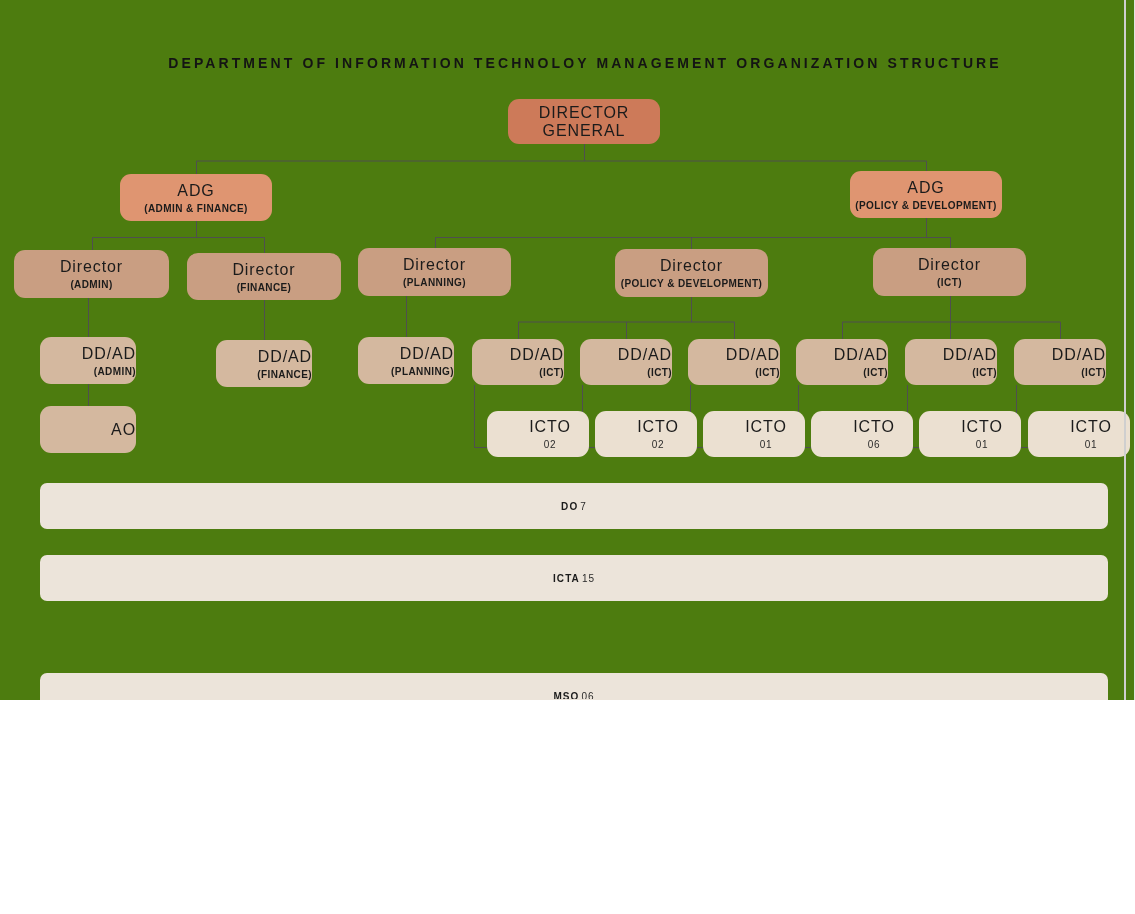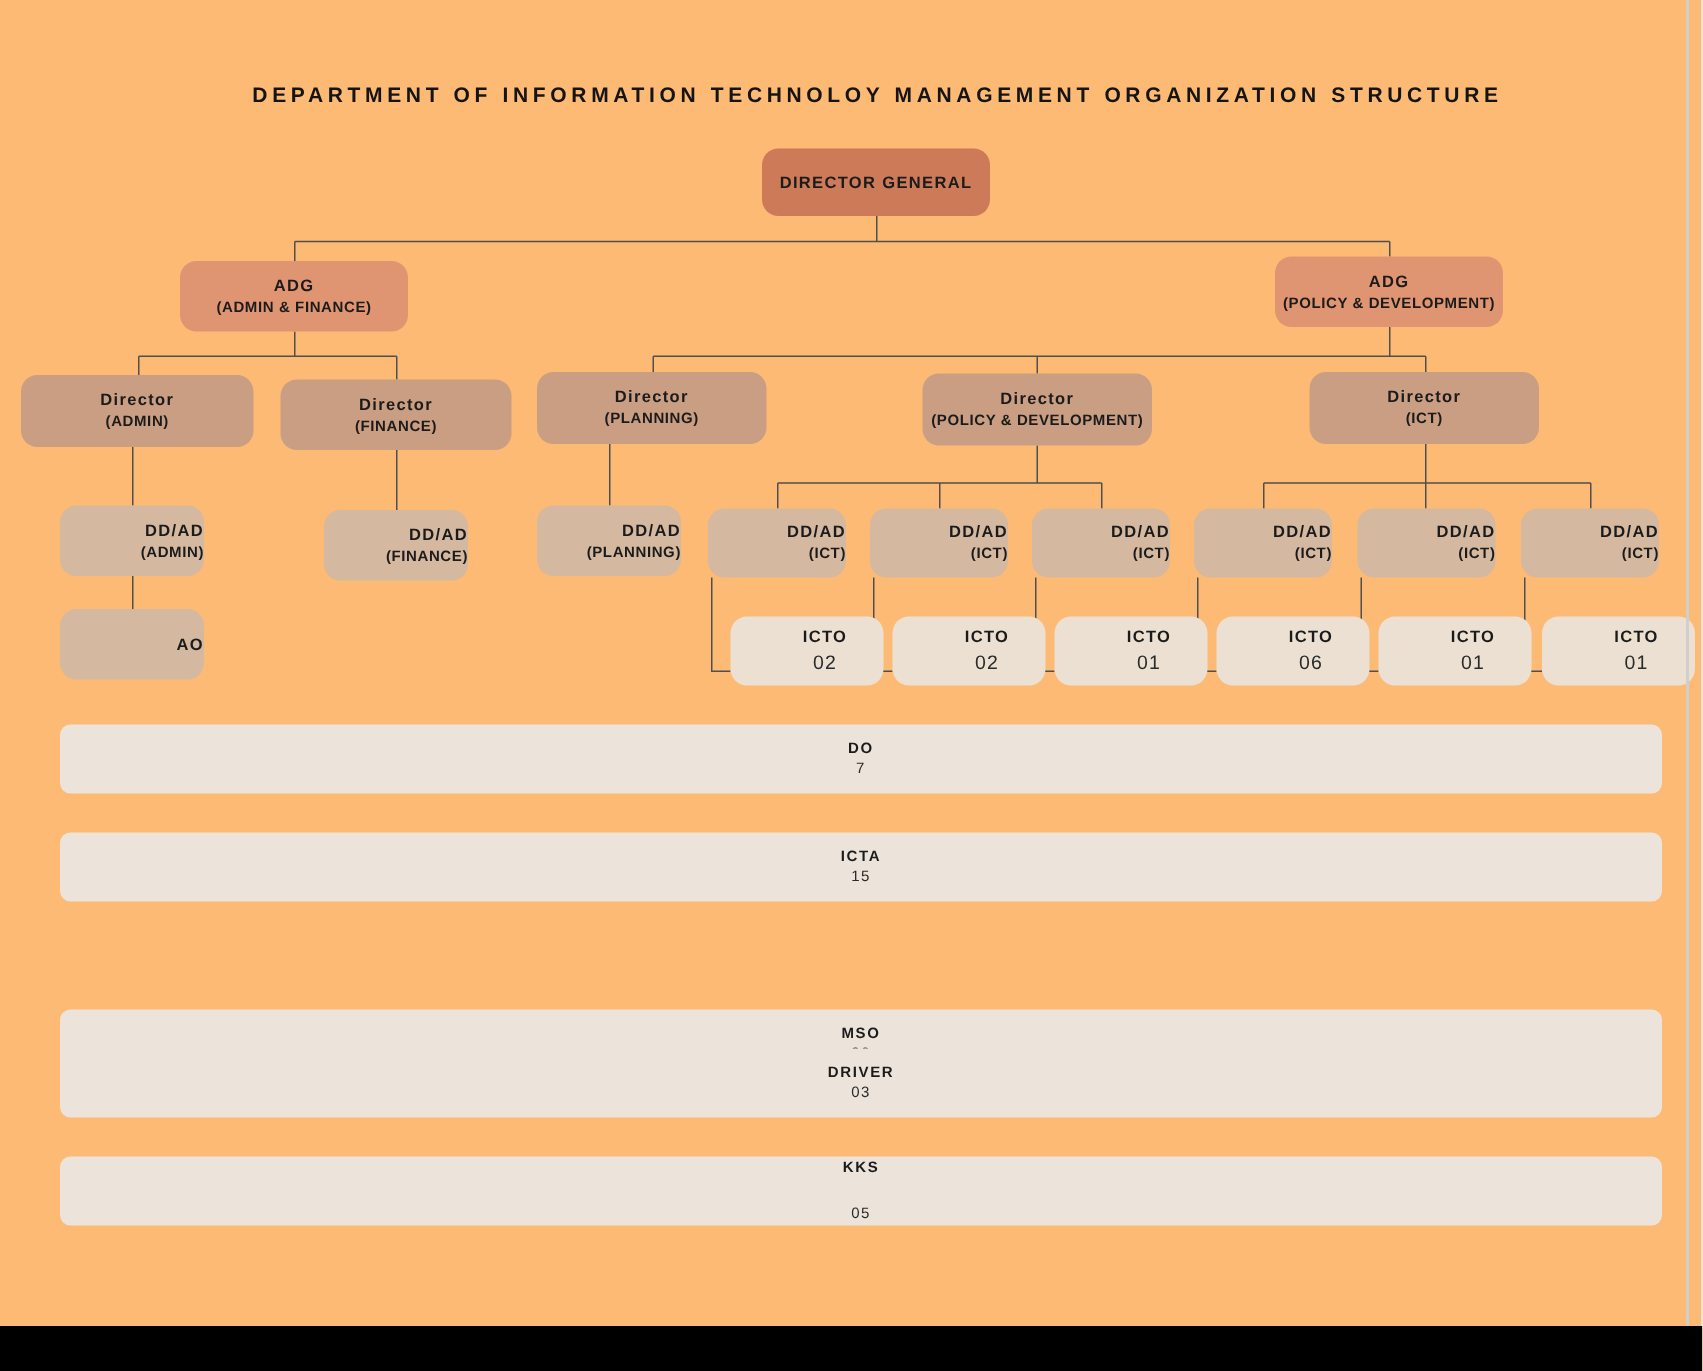"DEPARTMENT OF INFORMATION TECHNOLOY" .page { background: #fdba74 -> #4d7c0f; height: 914px -> 700px }
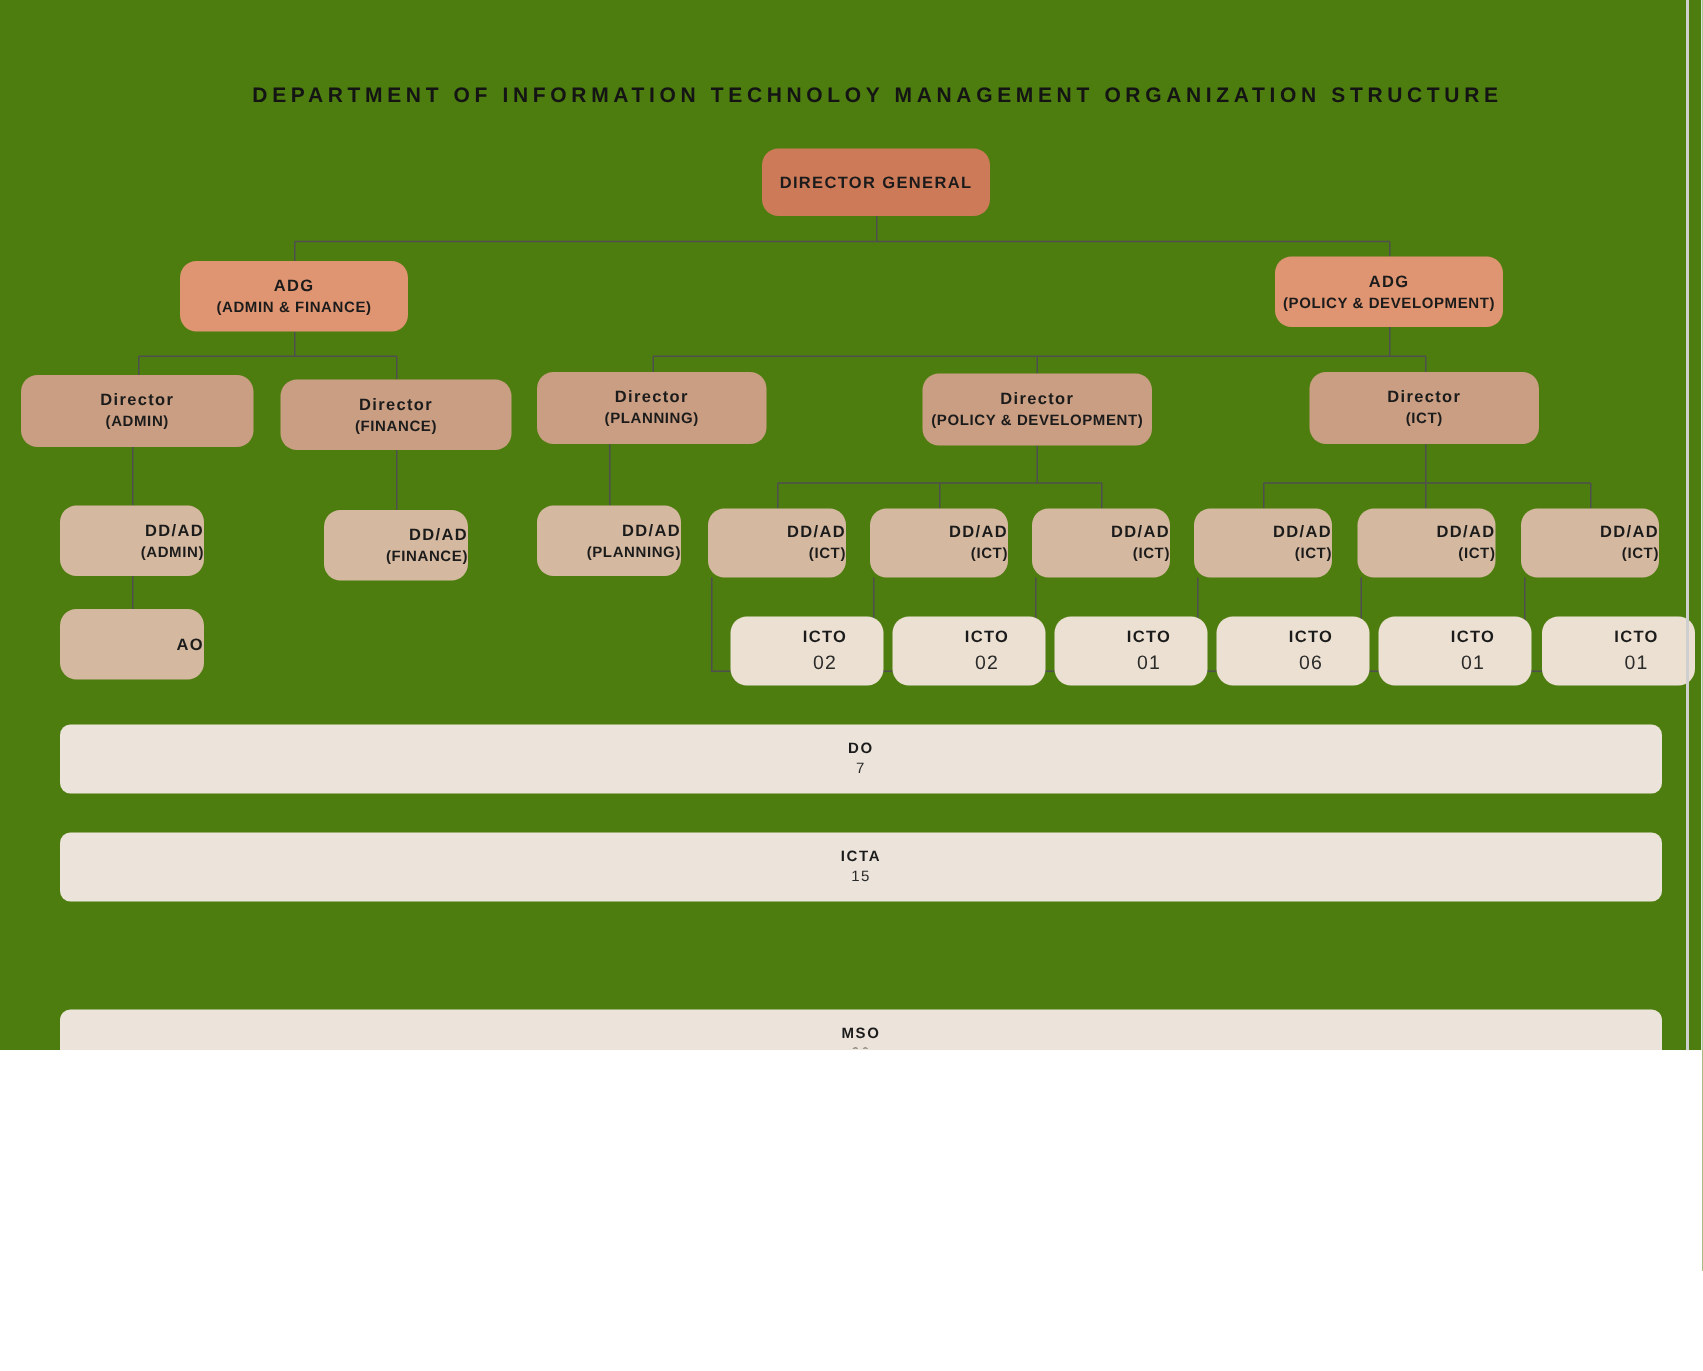"DIRECTOR GENERAL" .nt { font-size: 11px -> 16px; font-weight: 700 -> 400 }
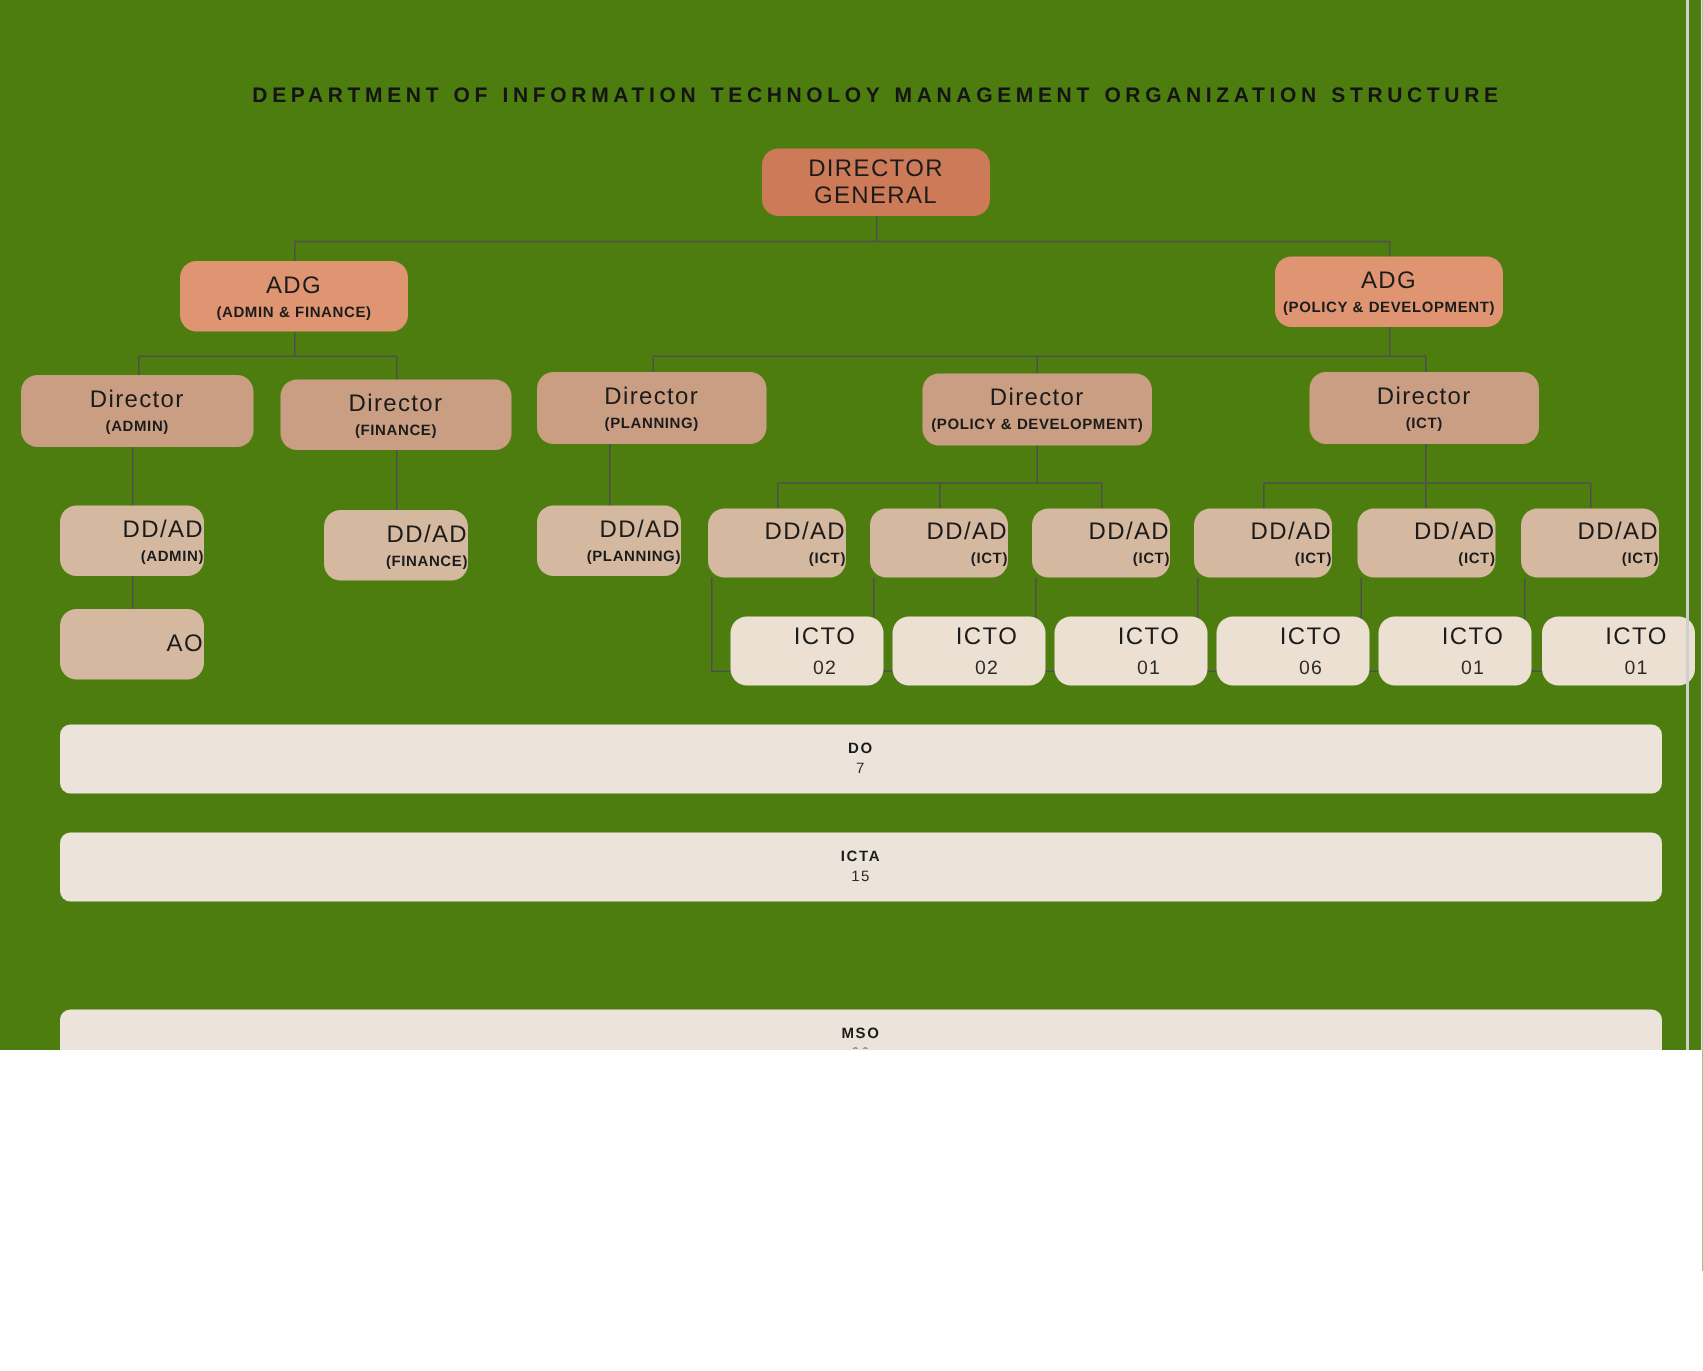"02" .nc { font-size: 13px -> 10px }
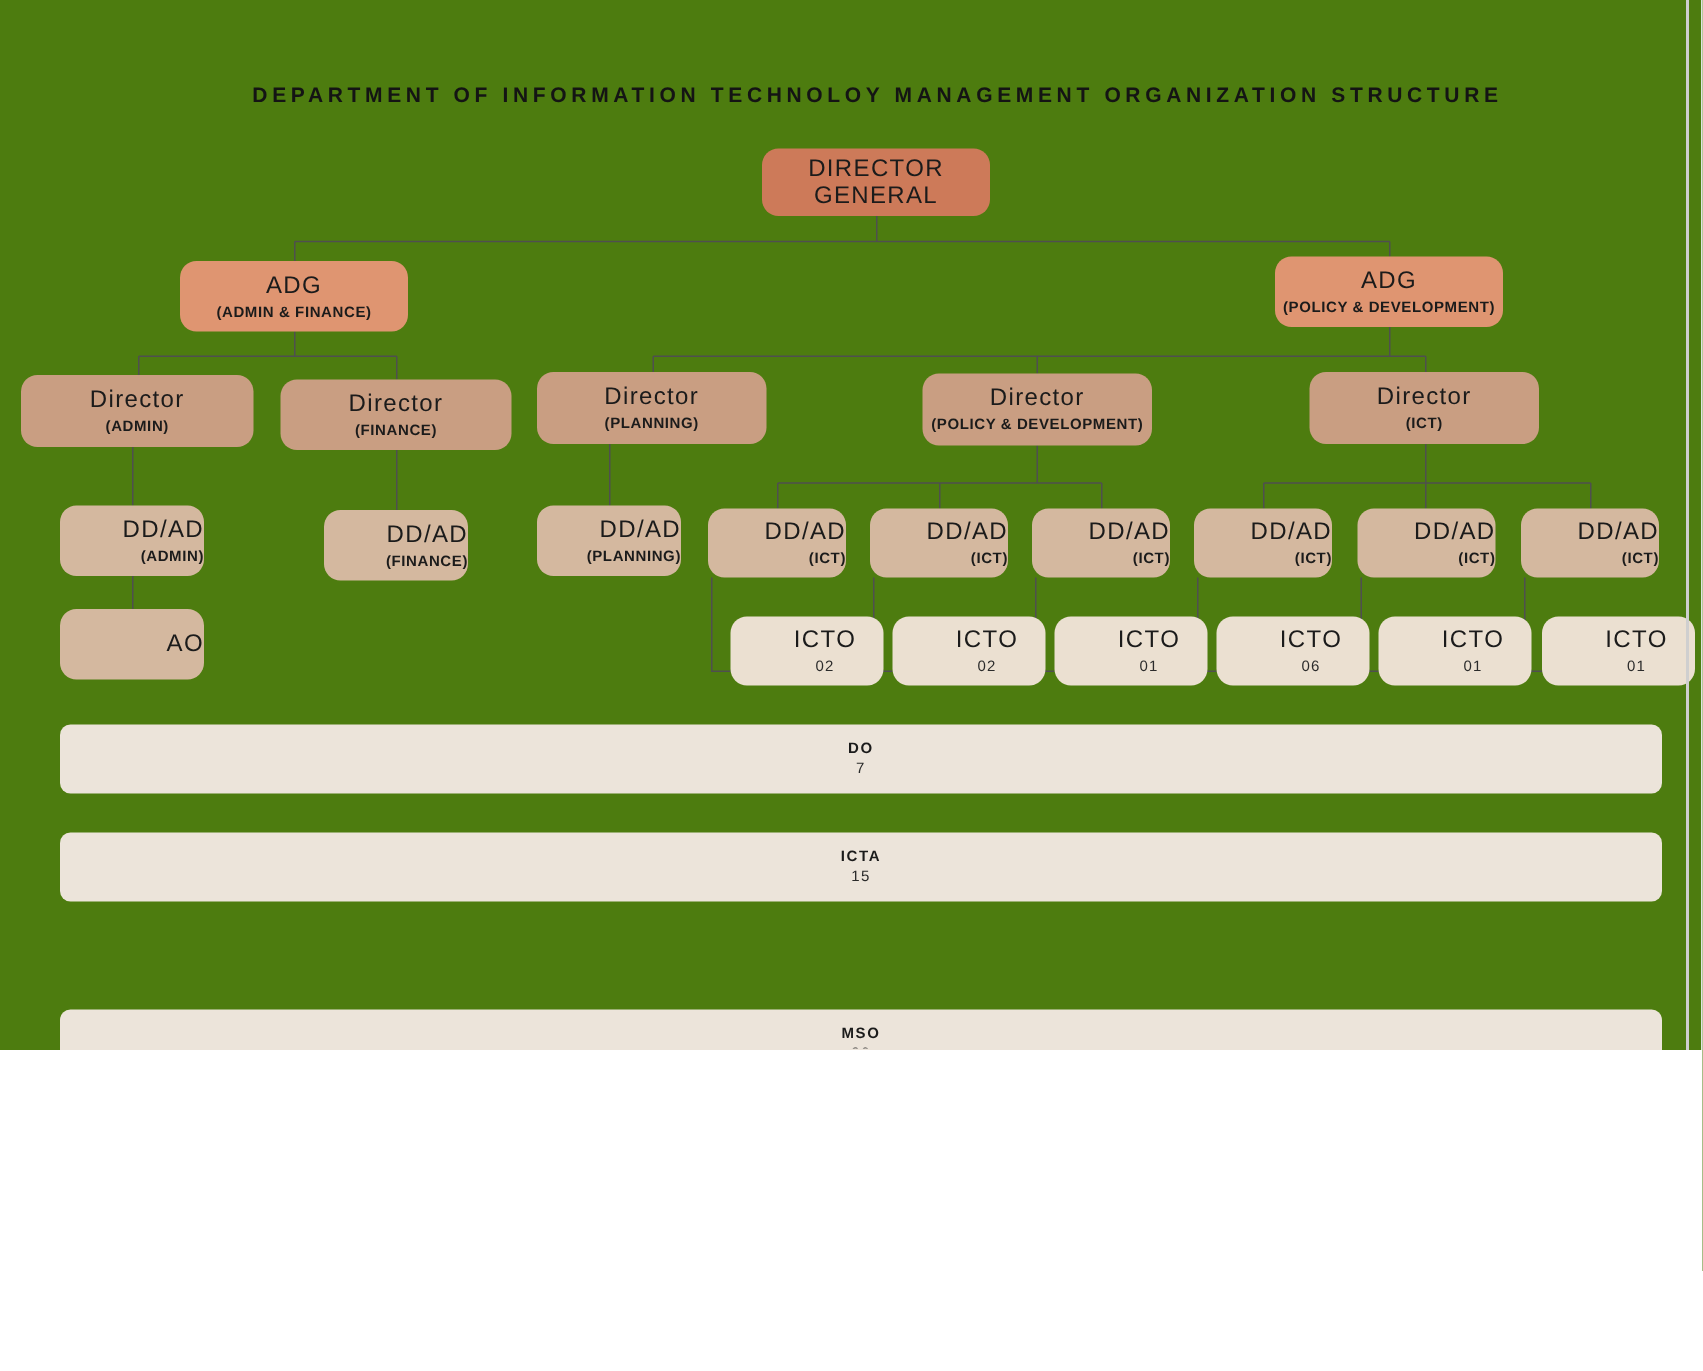"DO" .sbar { flex-direction: column -> row }
